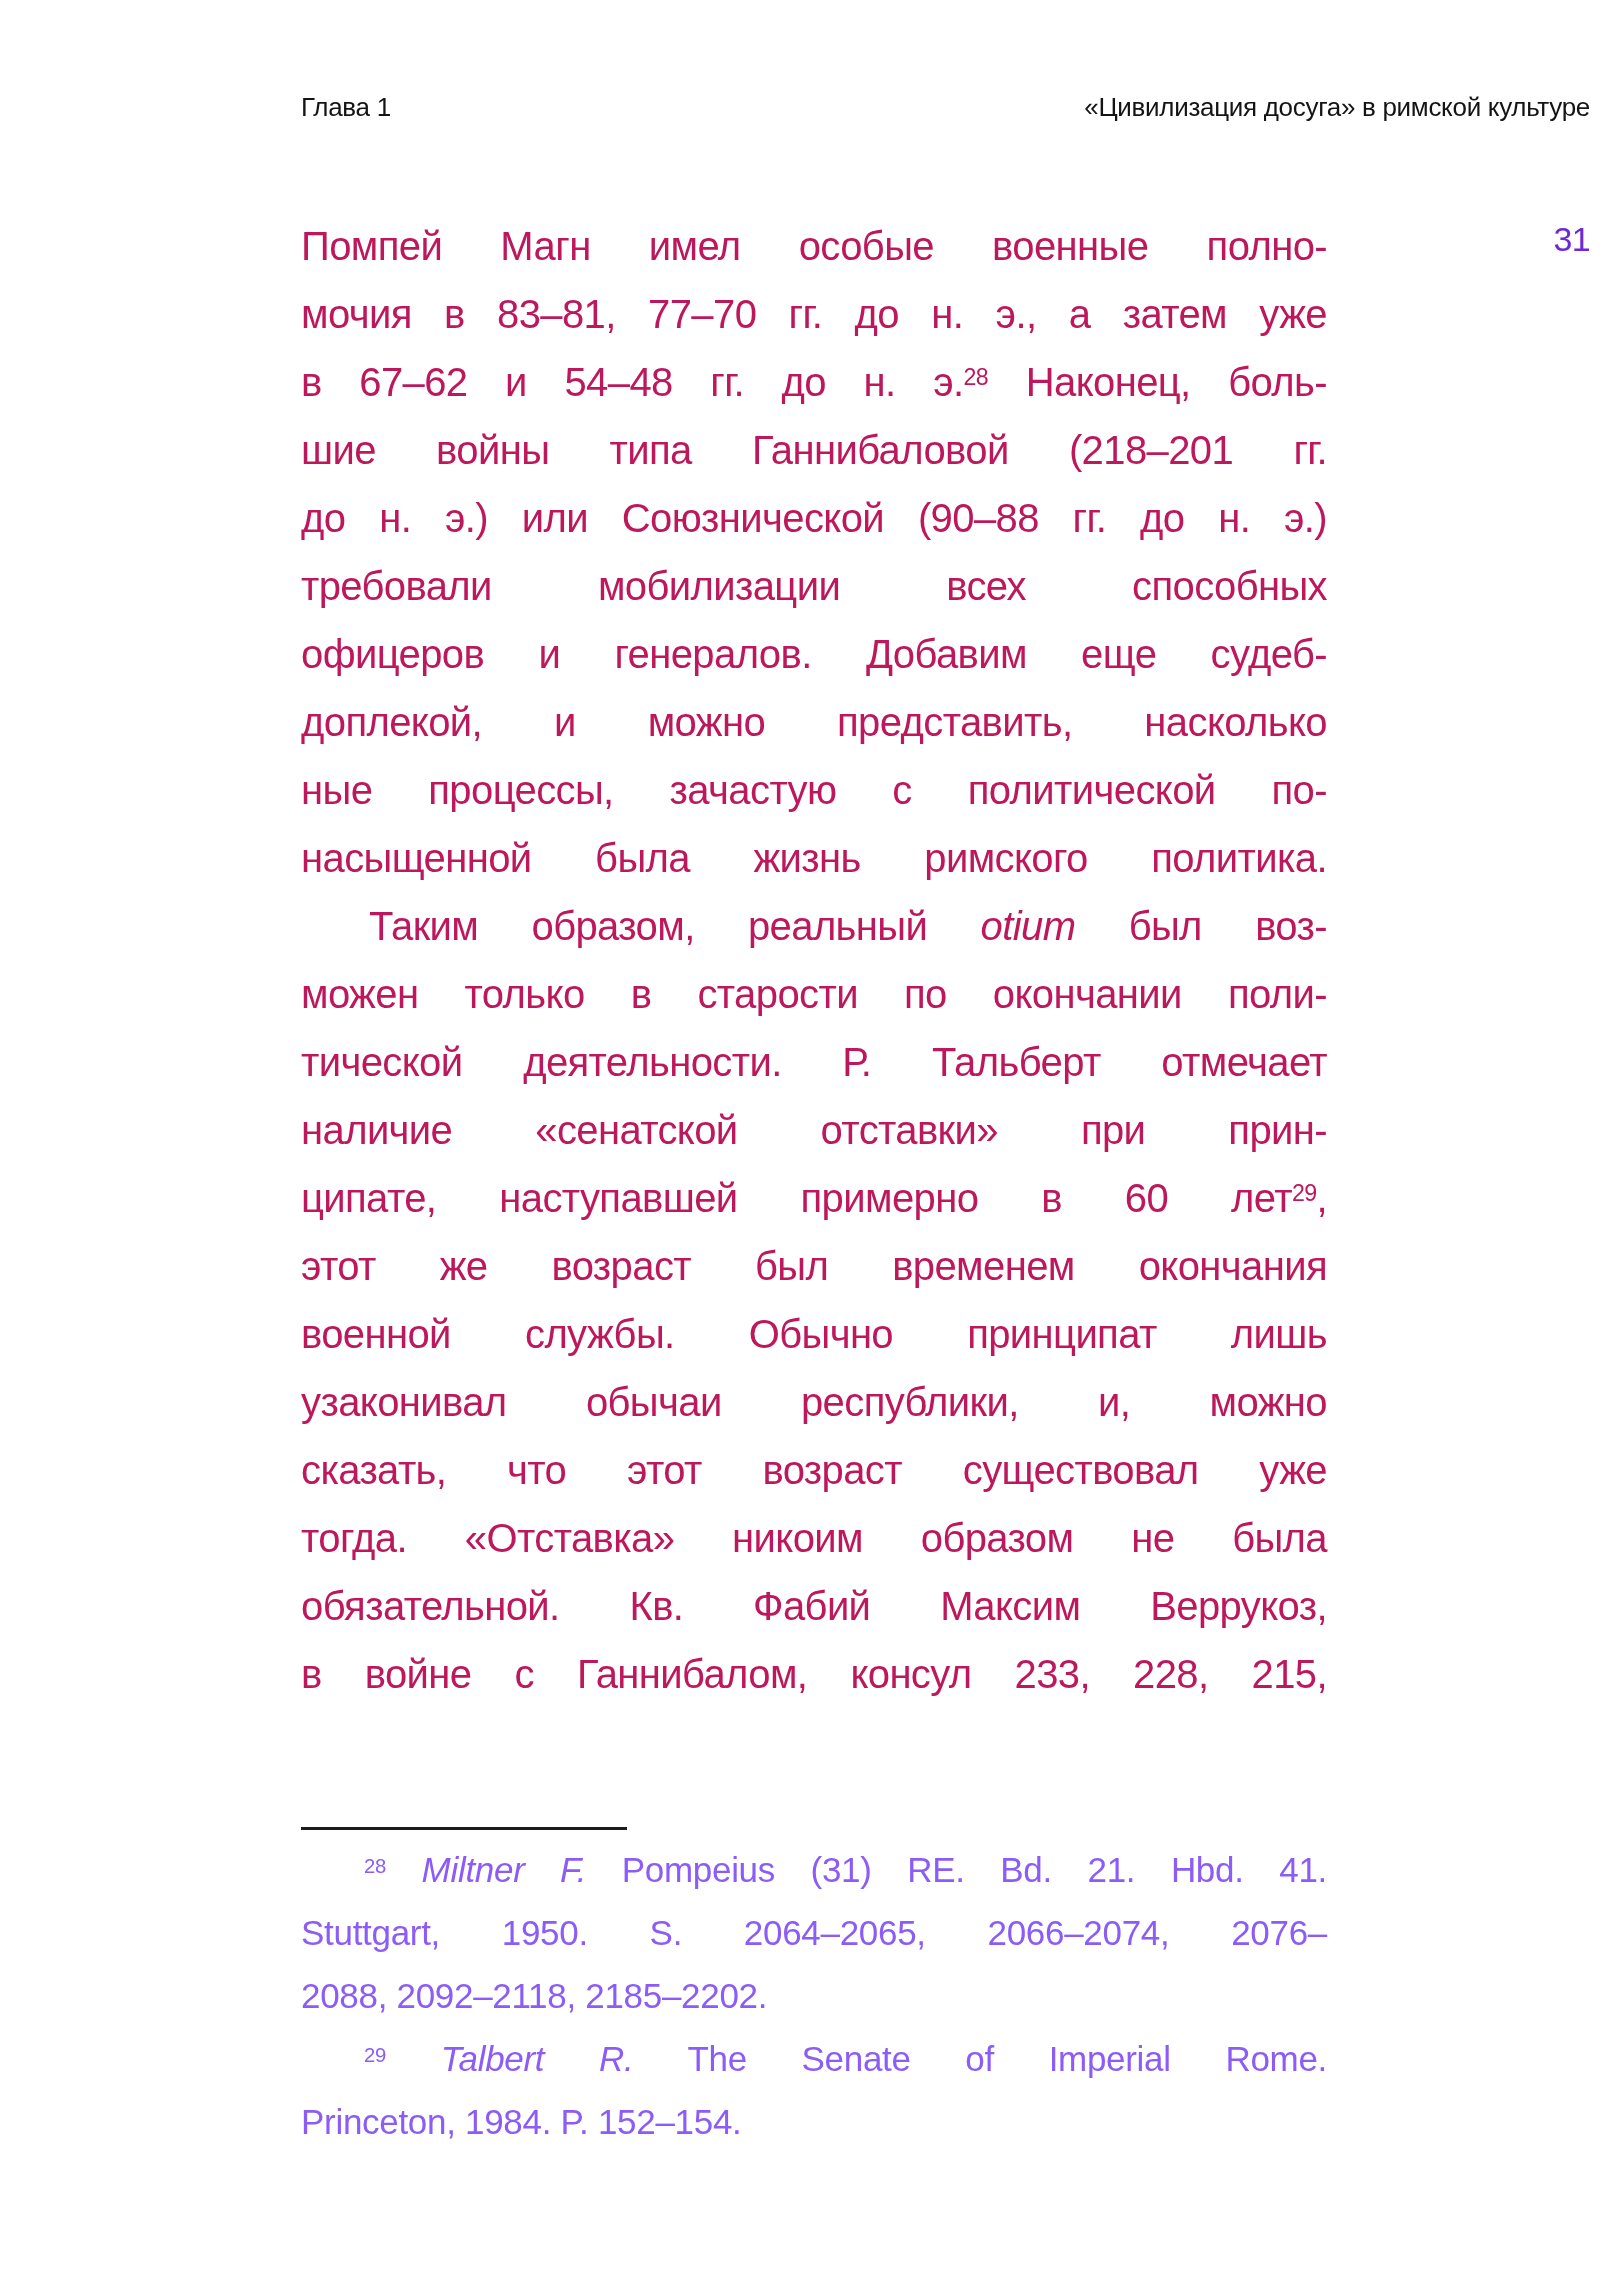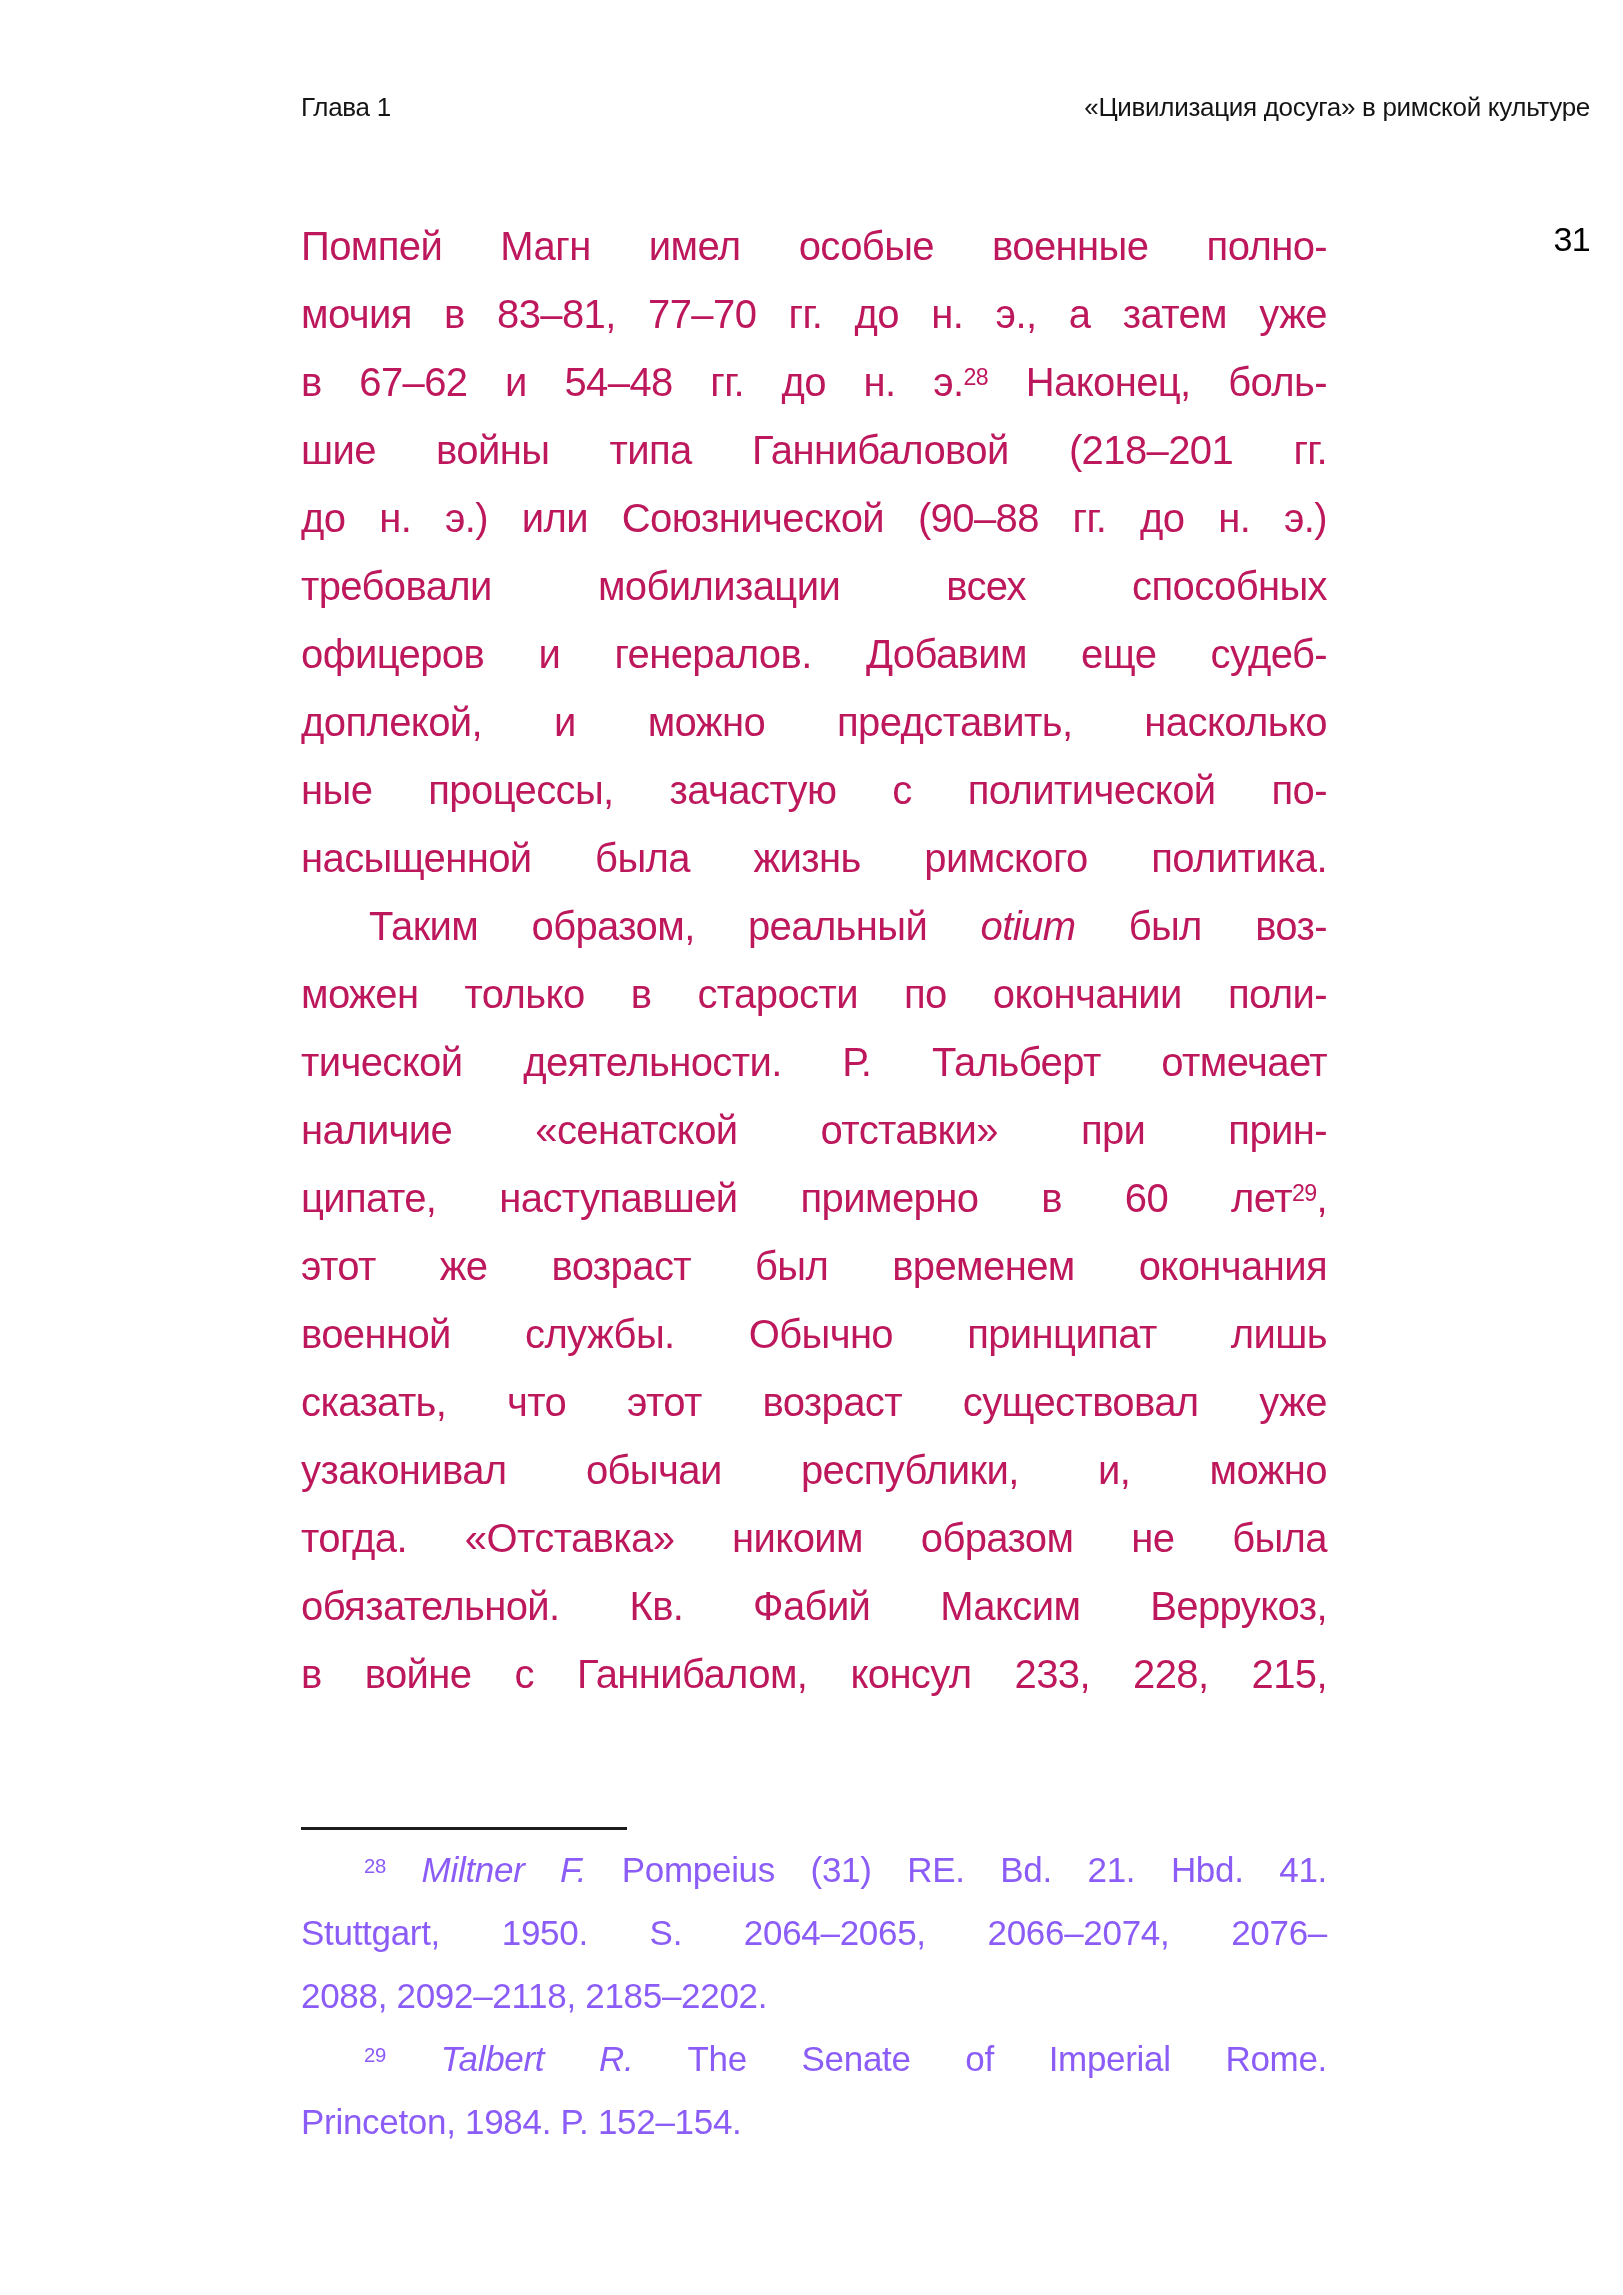"31" .folio { color: #000000 -> #6d28d9 }
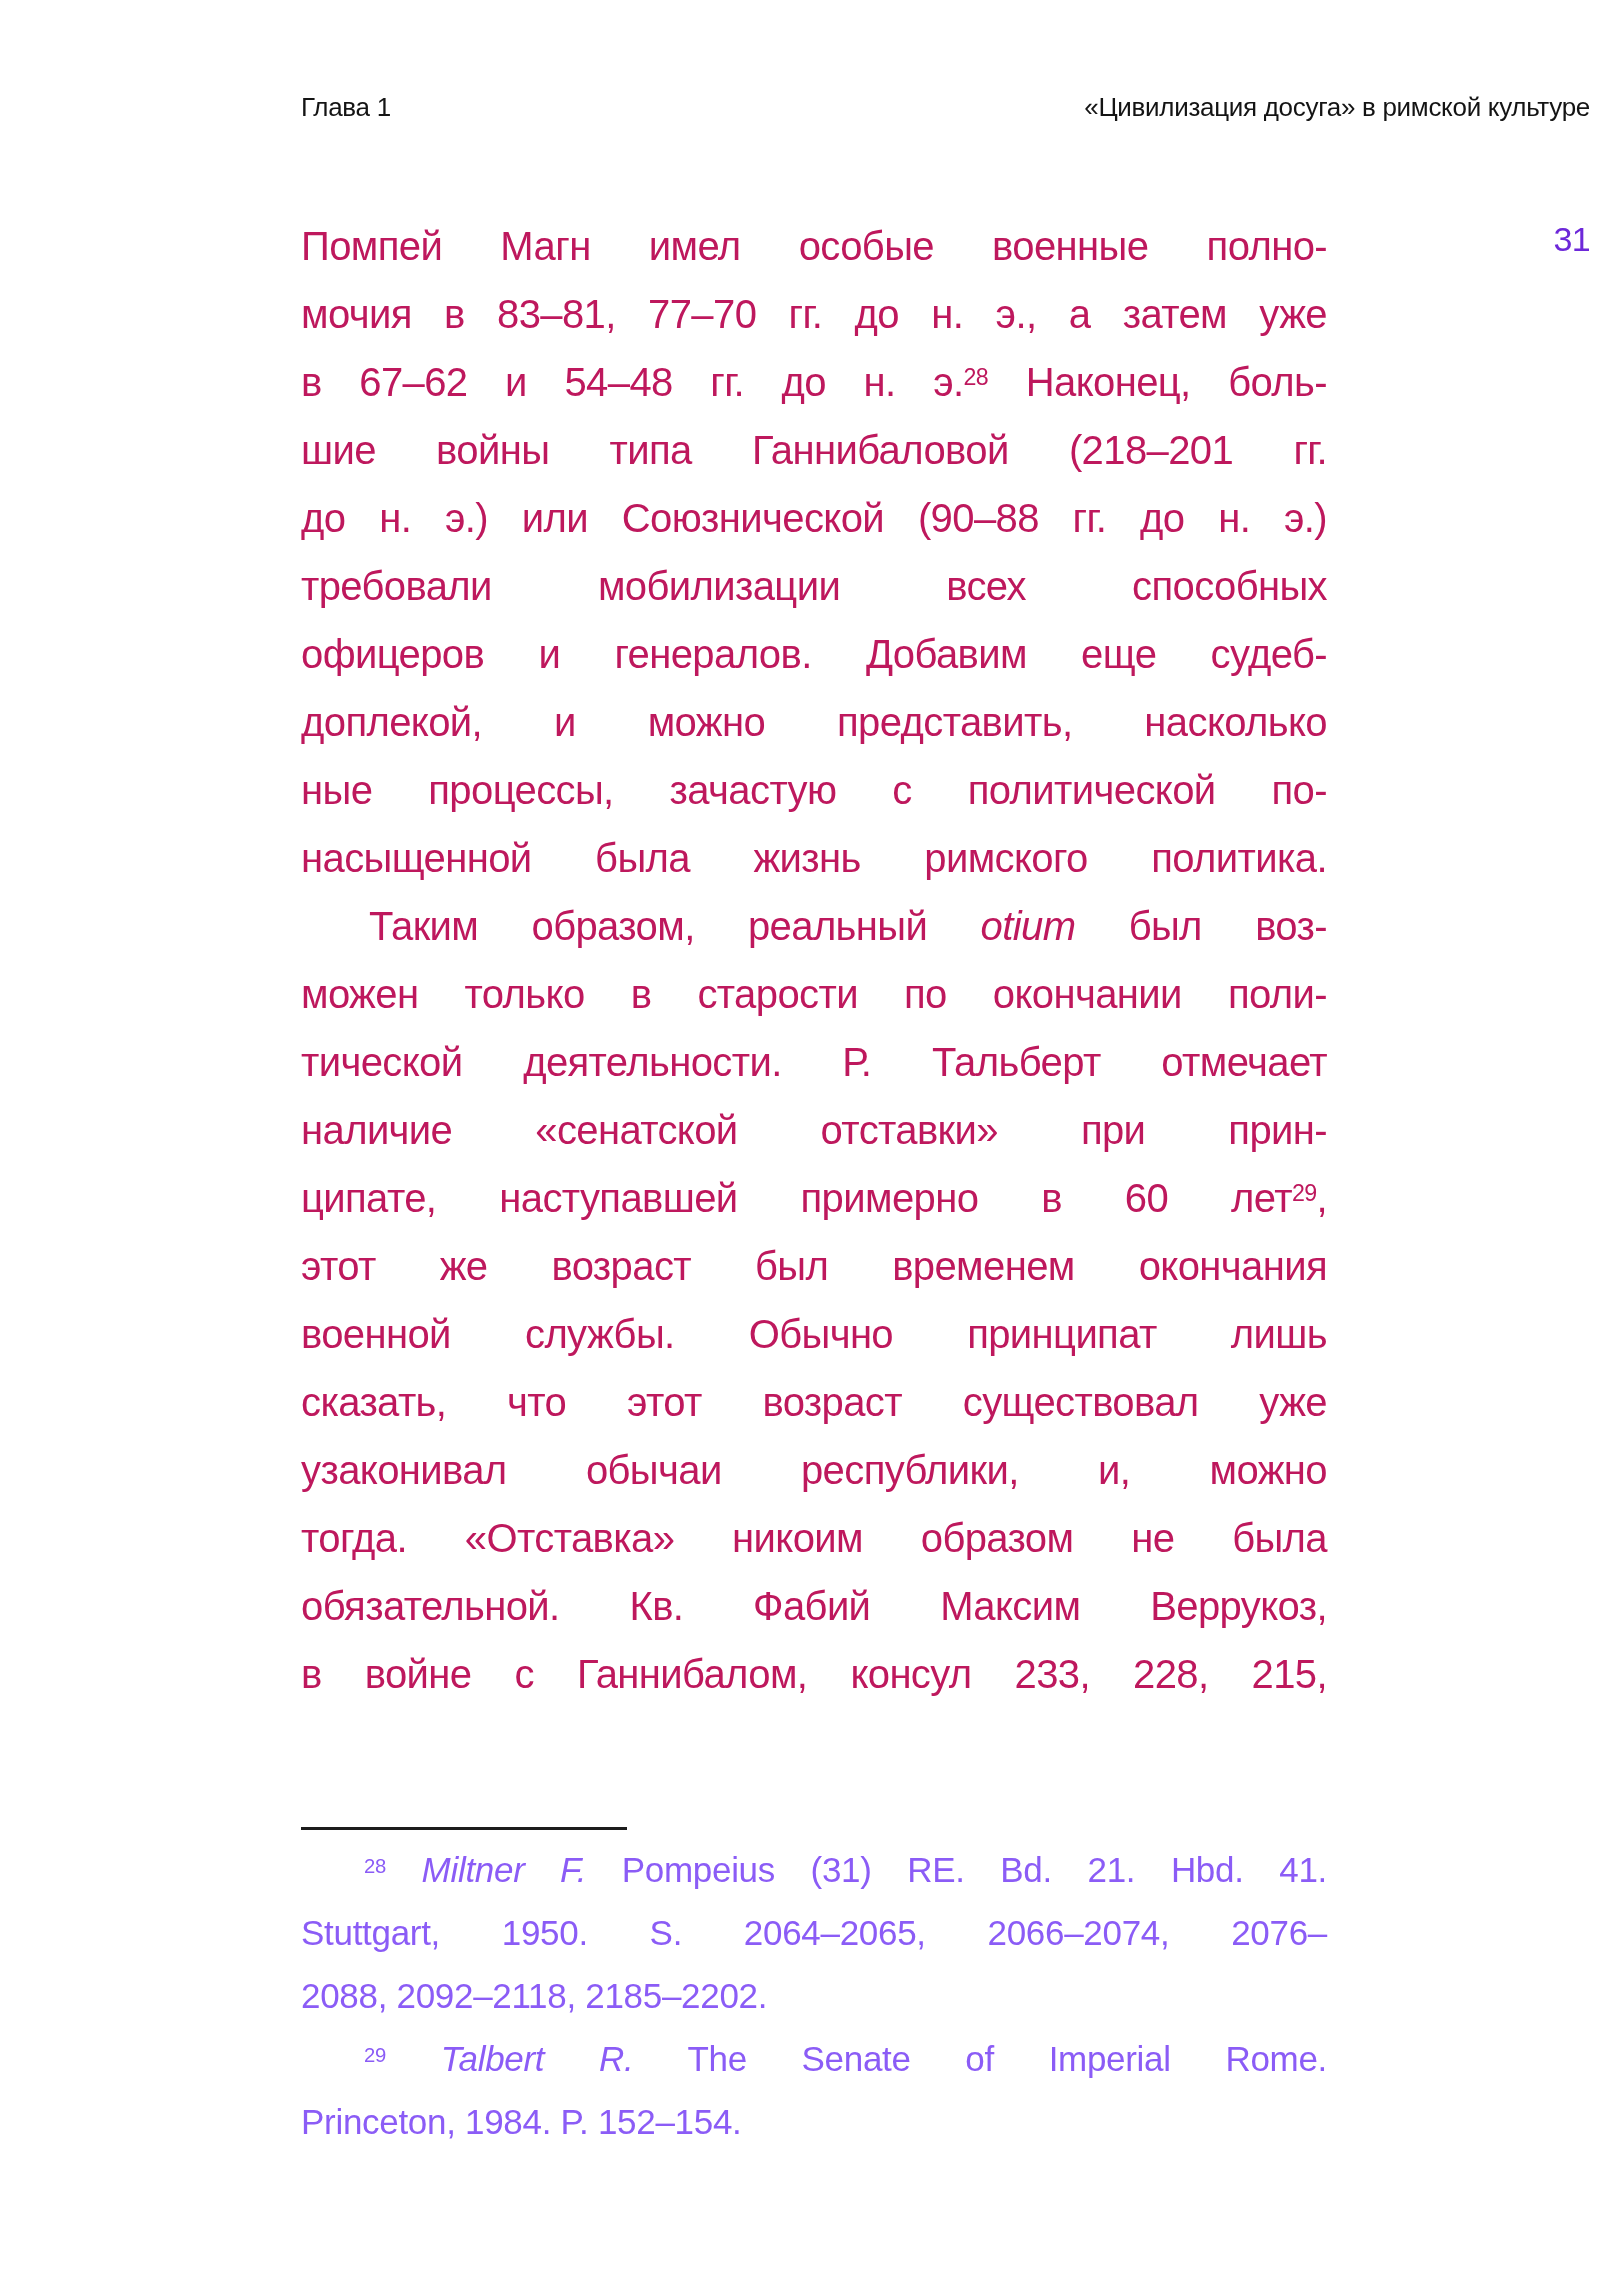"сказать, что этот возраст существовал" div.bline { order: before "узаконивал обычаи республики, и, можно" -> after "узаконивал обычаи республики, и, можно" }
